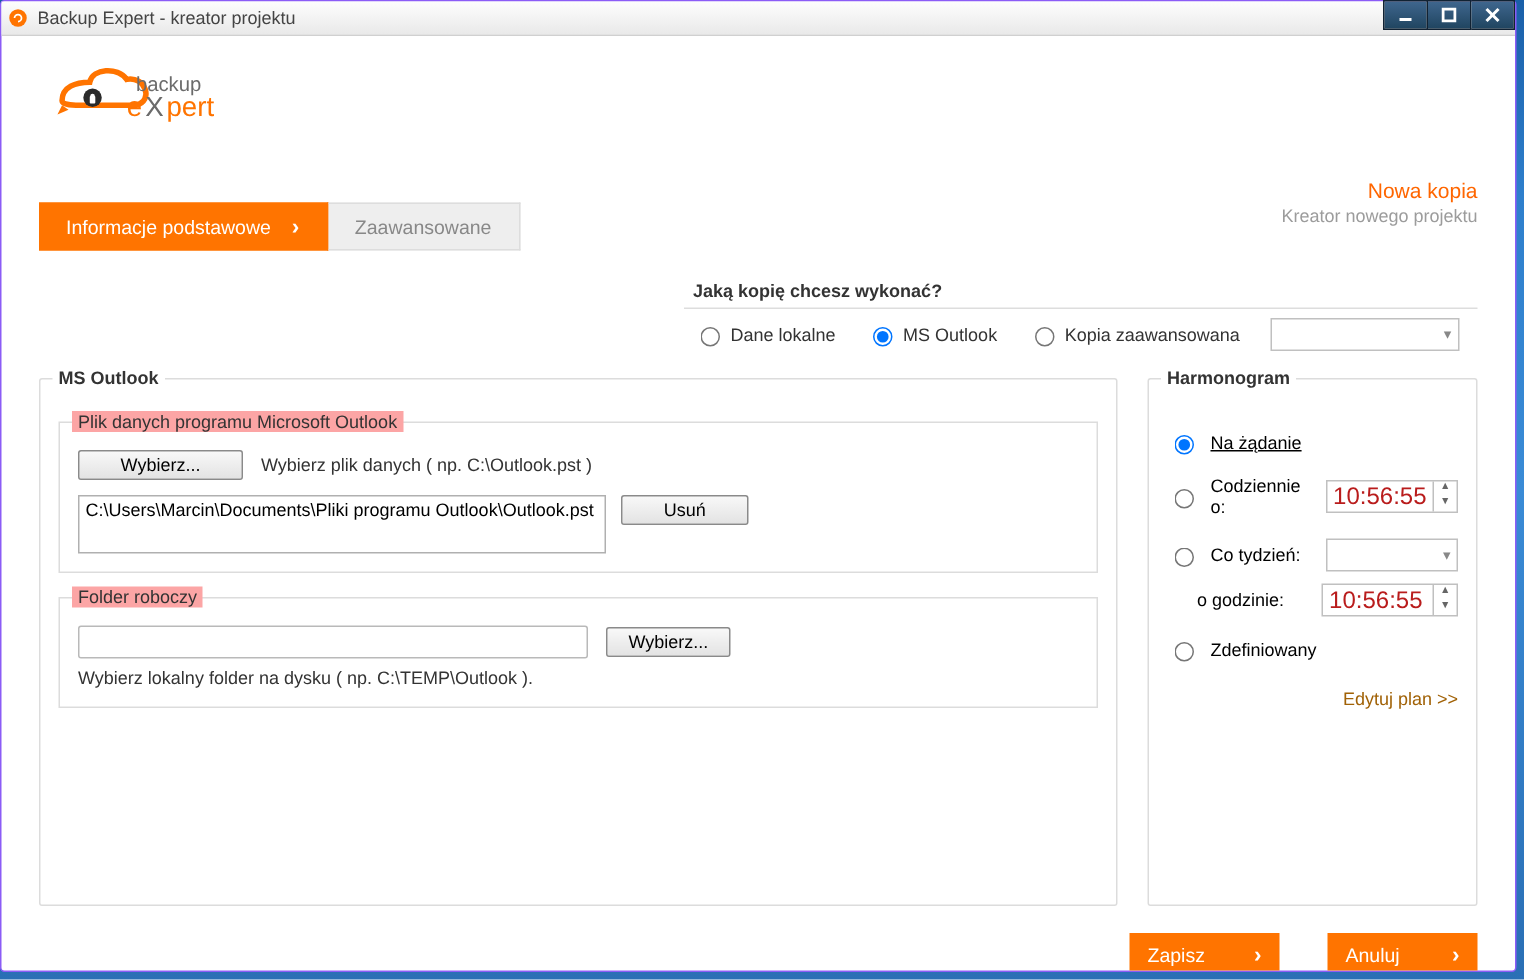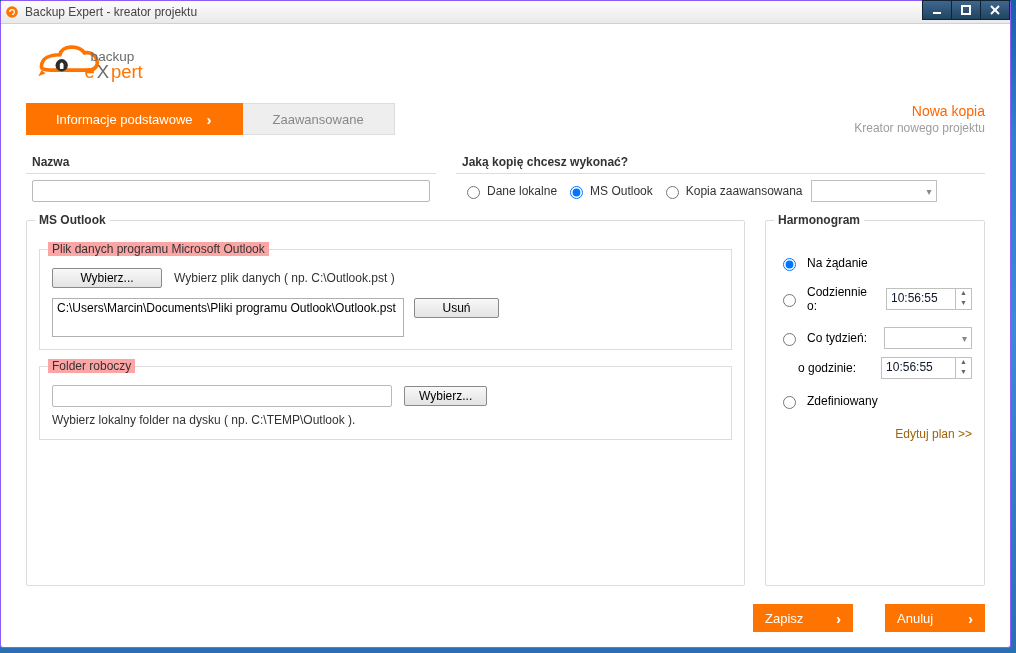"Informacje podstawowe" .tab { margin-top: none -> 32px; padding: 0 30px -> 0 18px }
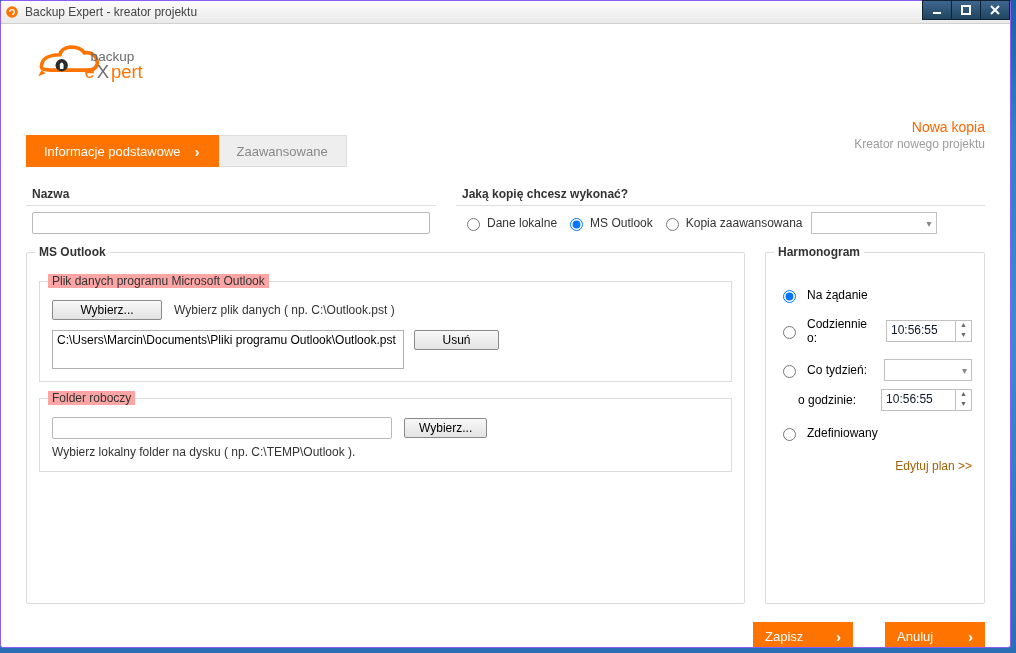"Nazwa" div { html: <div> <div>Nazwa</div> <div> <input> </div> </div> -> none }
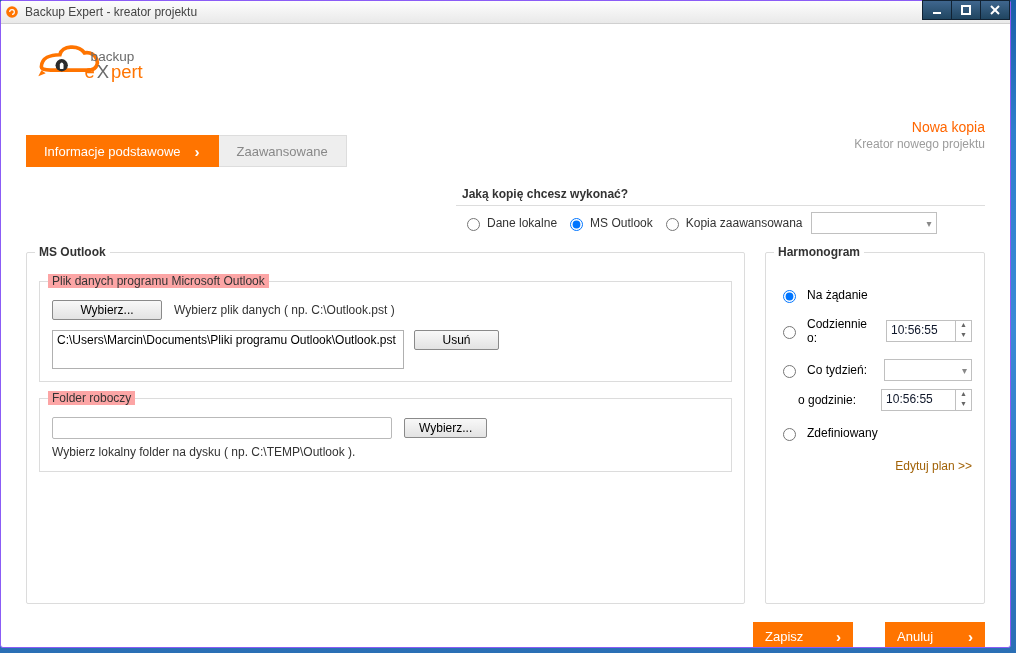"Dane lokalne" .radio-row { gap: 8px -> 20px }
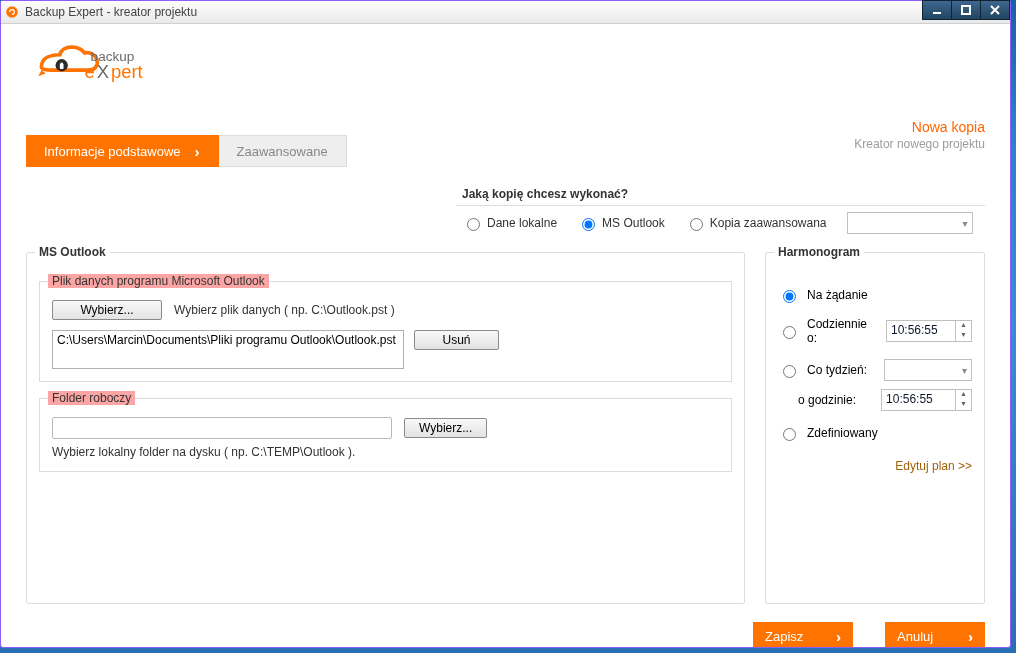"Na żądanie" div.sched-opt { text-decoration: none -> underline }
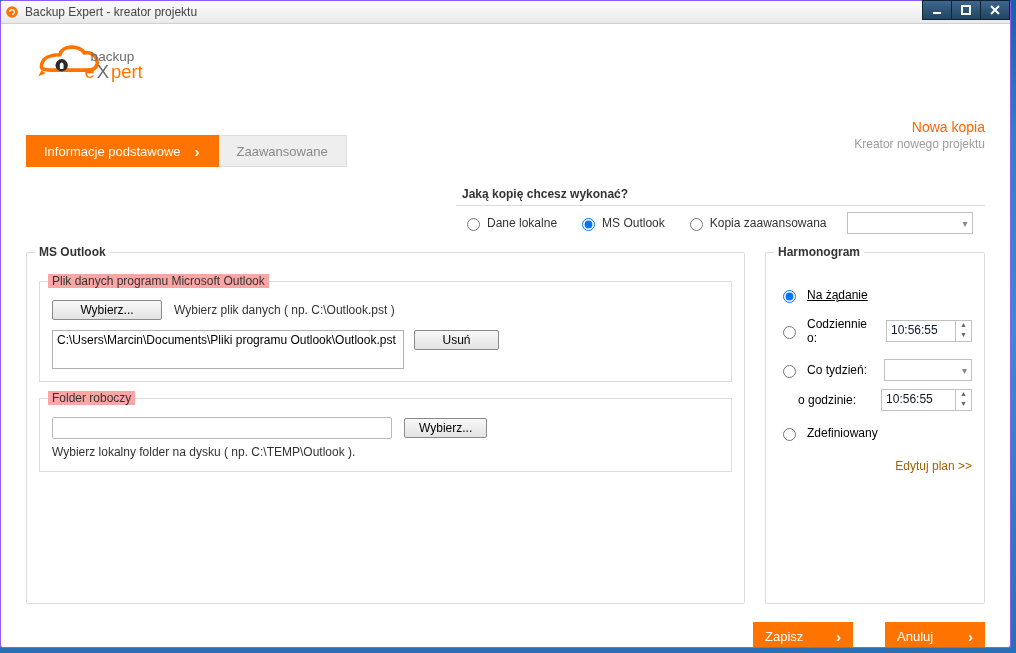"10:56:55" .time-input .tval { color: #0f172a -> #b91c1c; font-size: 12px -> 16px }
